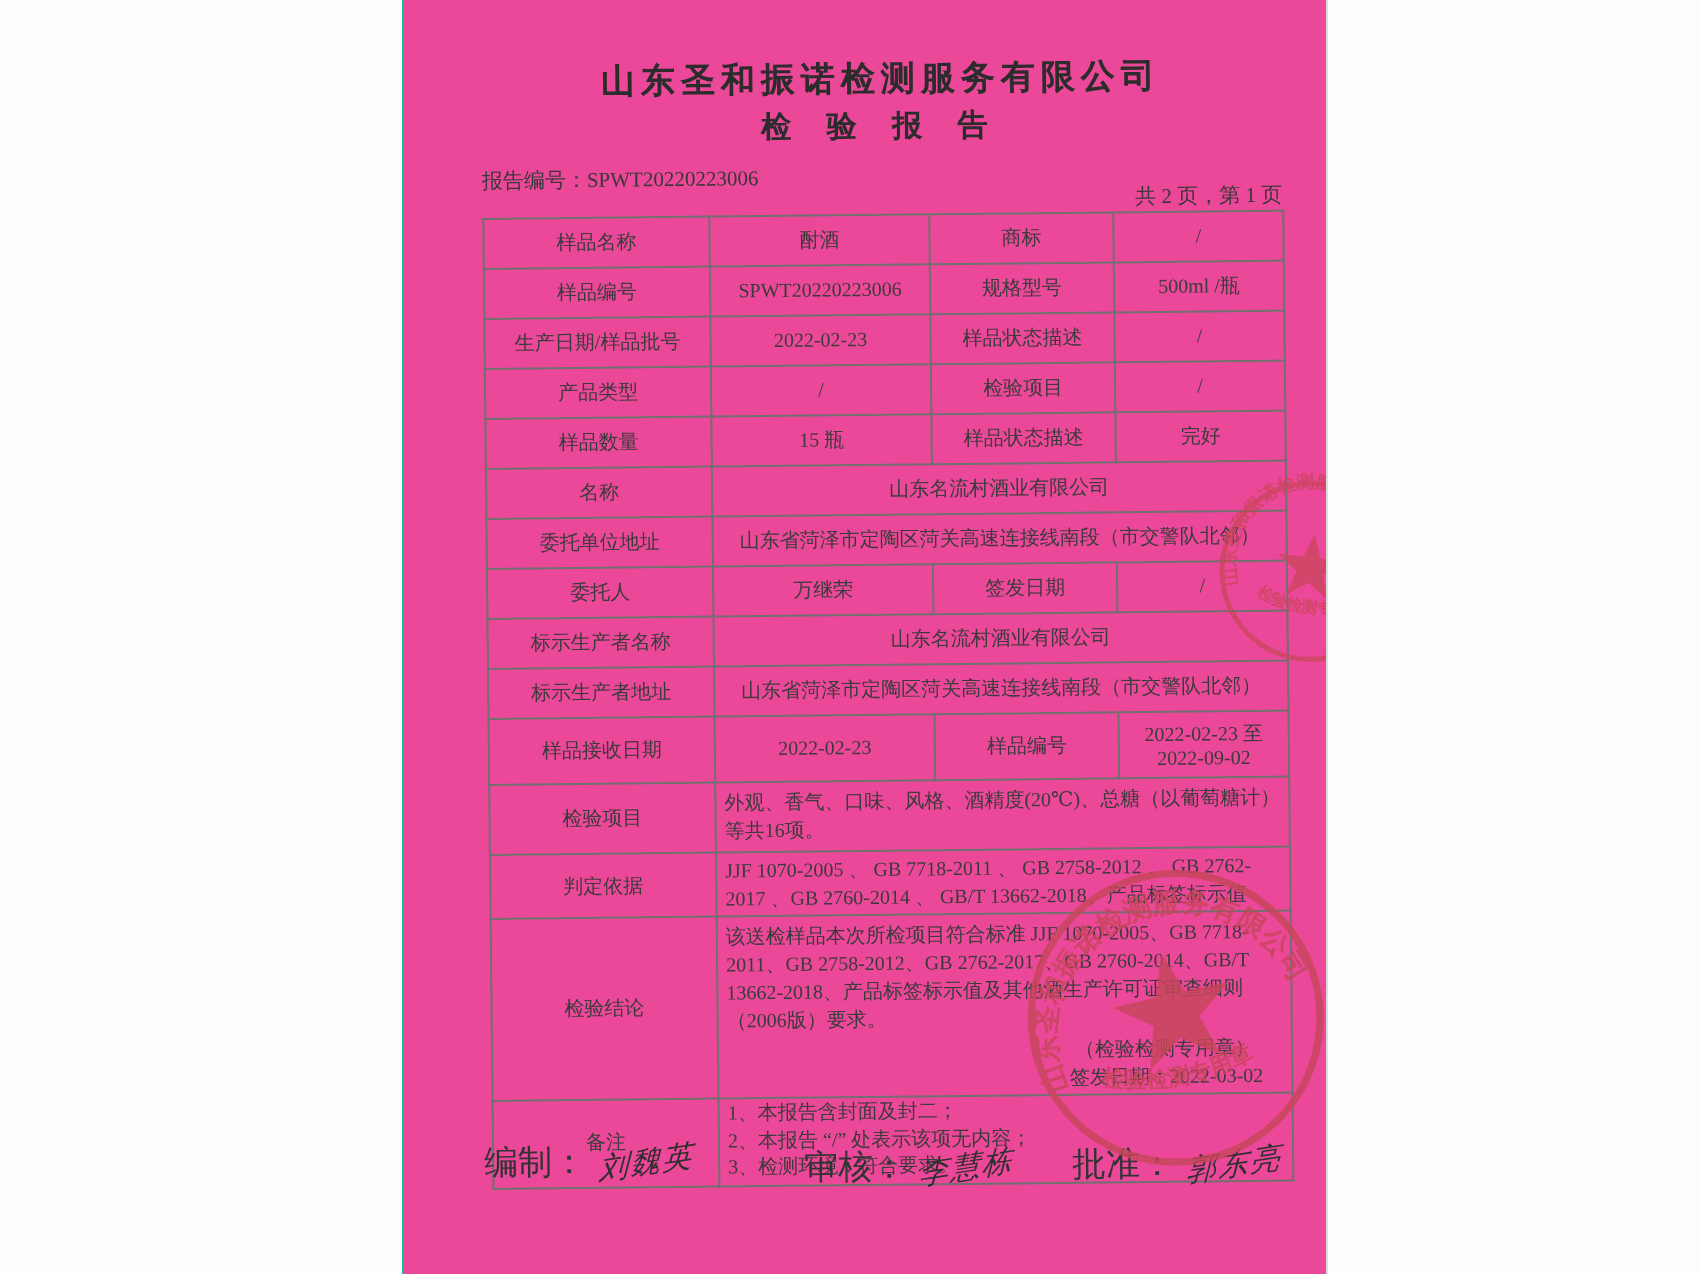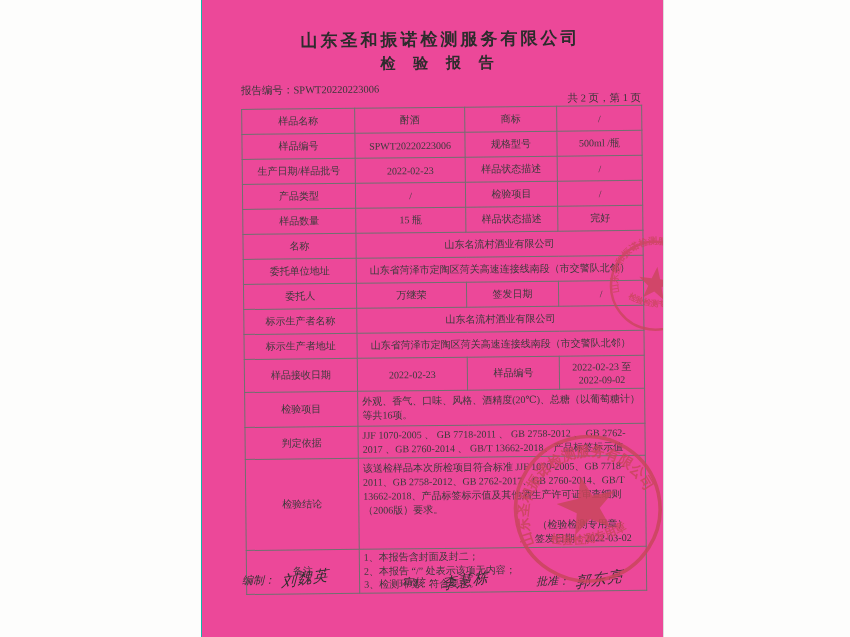"编制：" .footer-label { font-size: 11px -> 17px; font-style: italic -> none }
